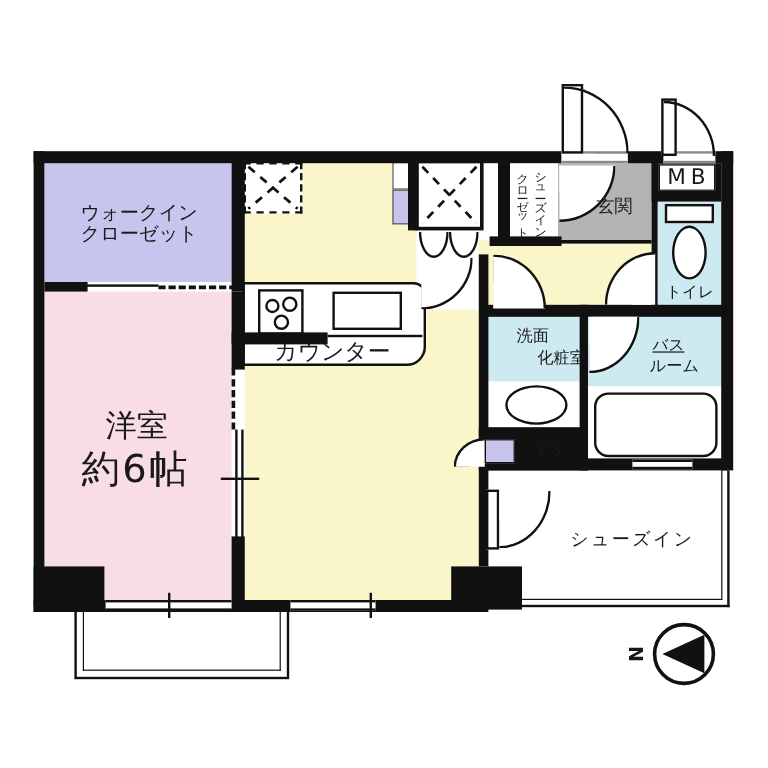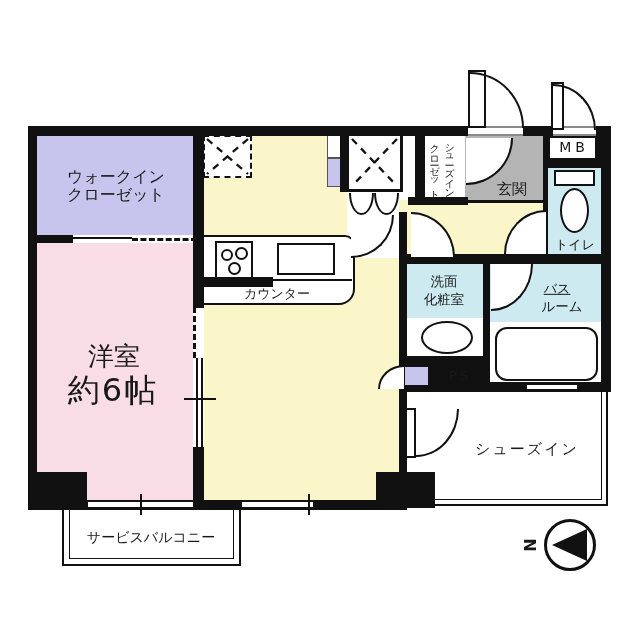"MB" div.lbl { font-size: 14px -> 18px }
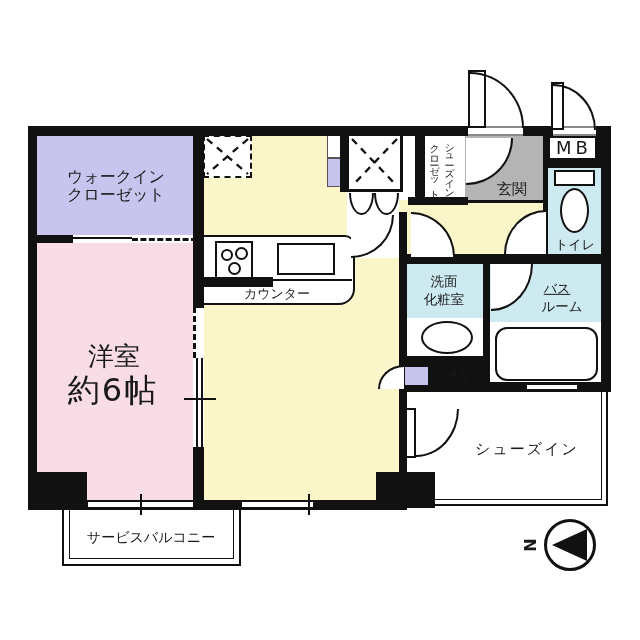"玄関" div.lbl { top: 189px -> 172px }
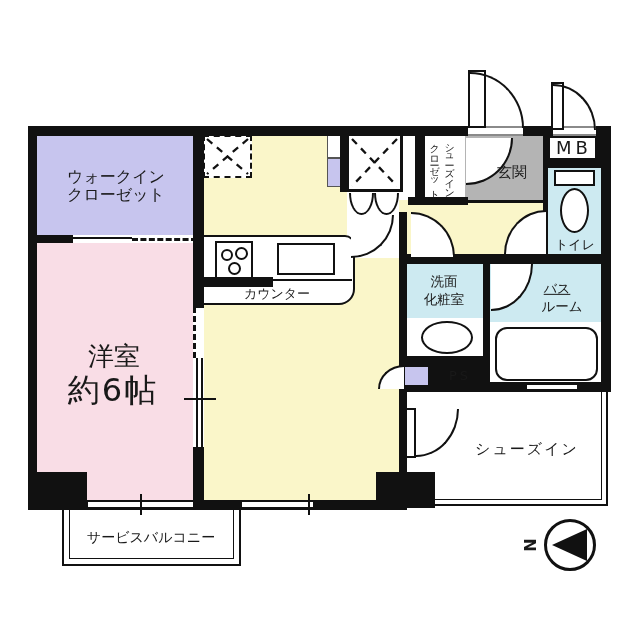"カウンター" div.lbl { font-size: 13px -> 19px }
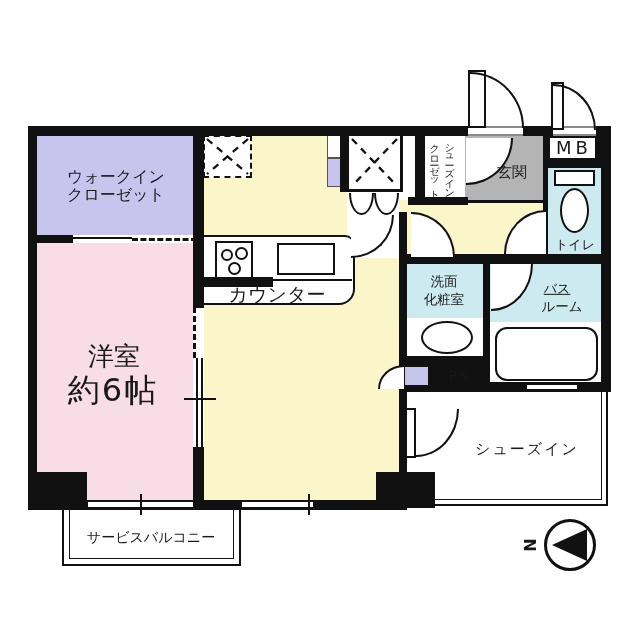"化粧室" div.lbl { left: 444px -> 468px }
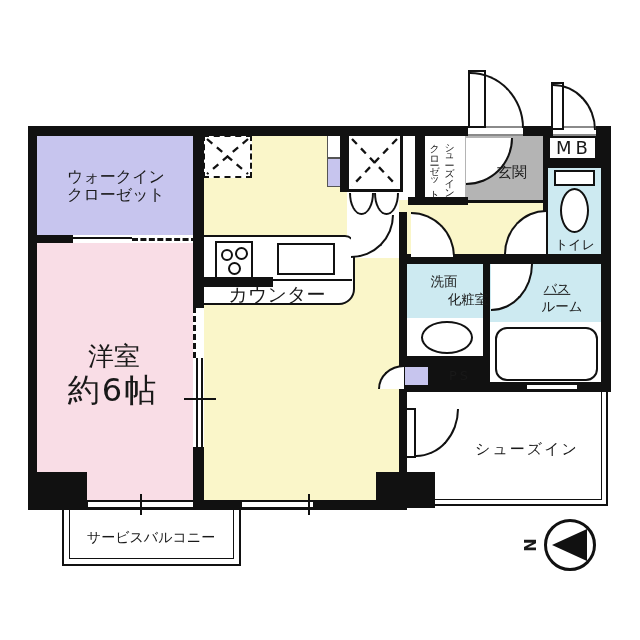"サービスバルコニー" div.lbl { html: <div>サービスバルコニー</div> -> none }
